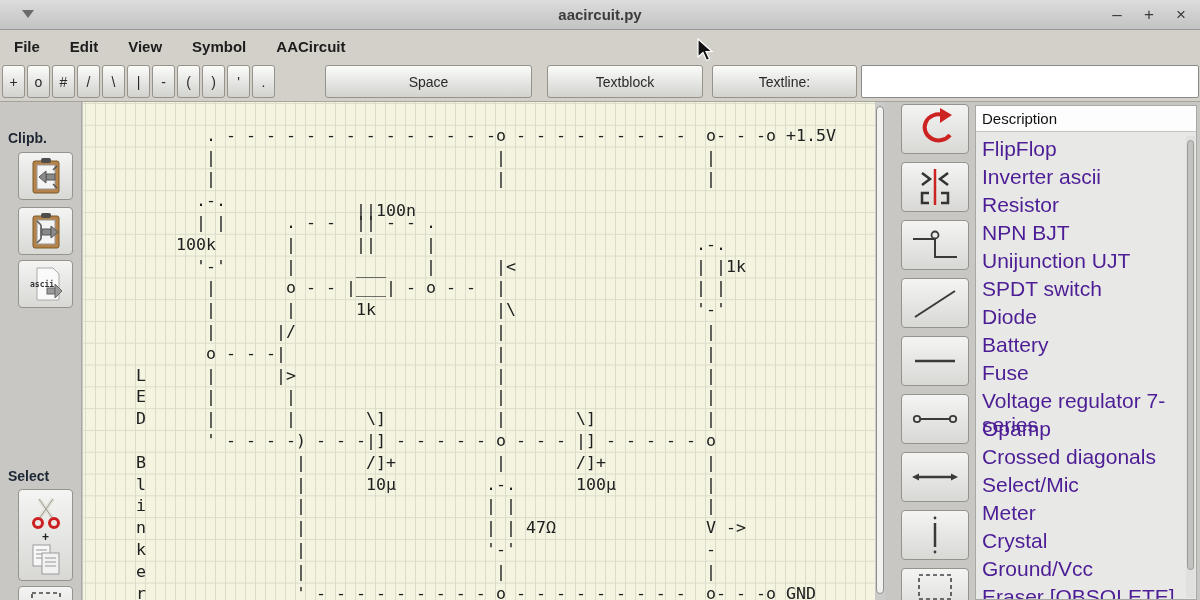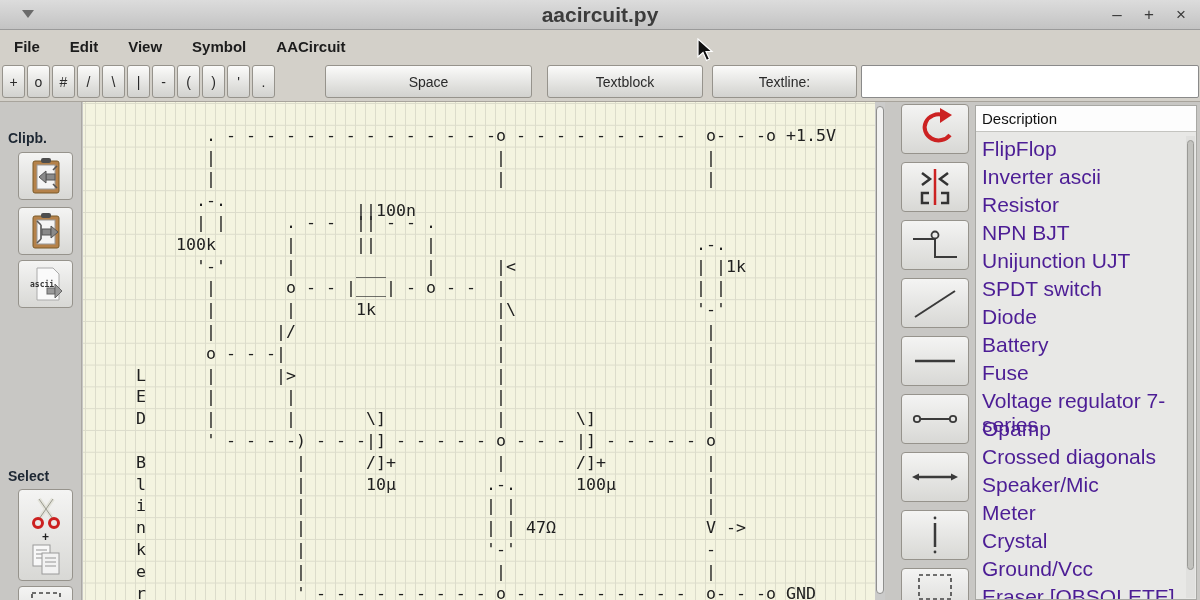"aacircuit.py" .win-title { font-size: 21px -> 15px }
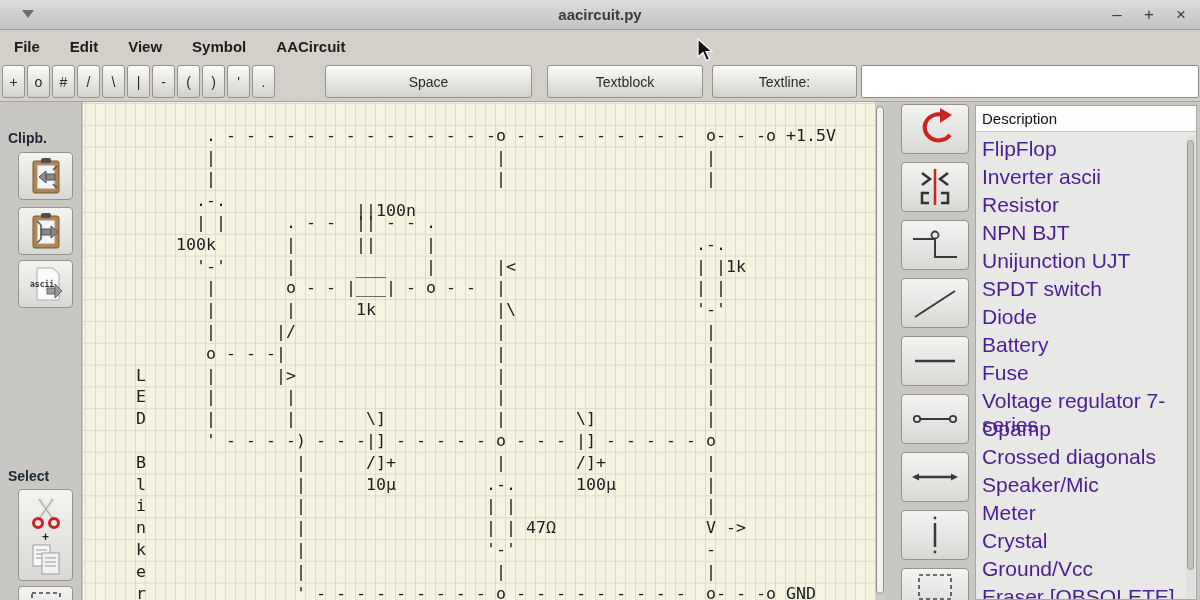"Speaker/Mic" div.list-item { text: Speaker/Mic -> Select/Mic }
